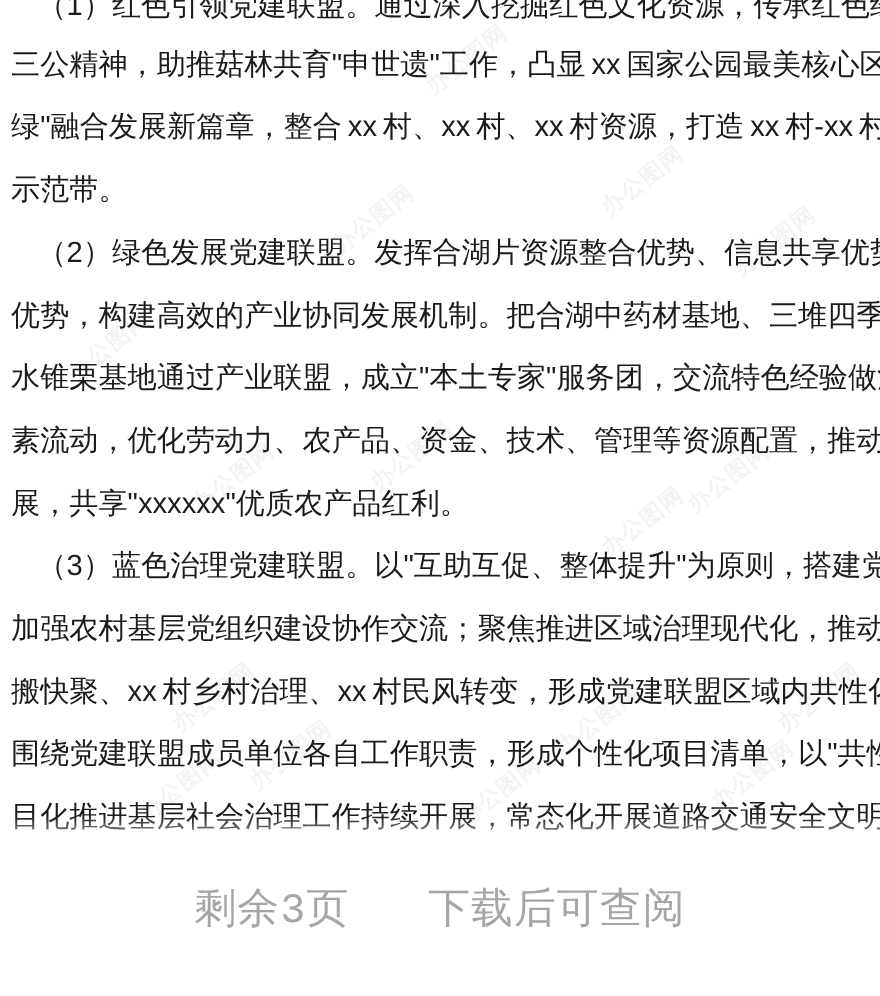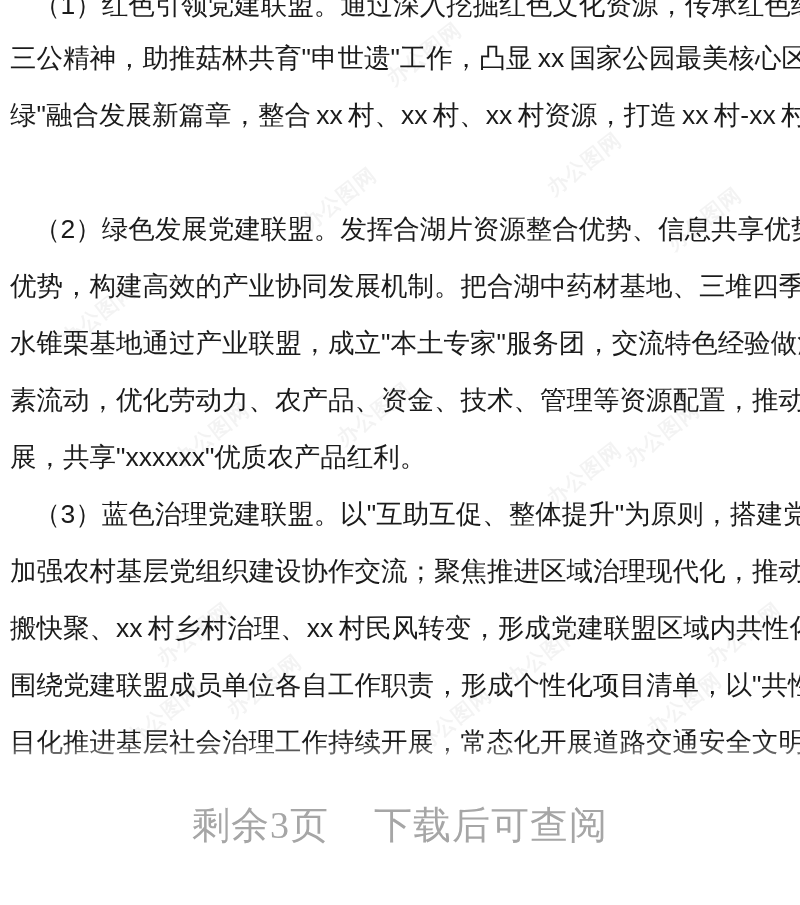"示范带。" div.line { html: none -> <div>示范带。</div> }
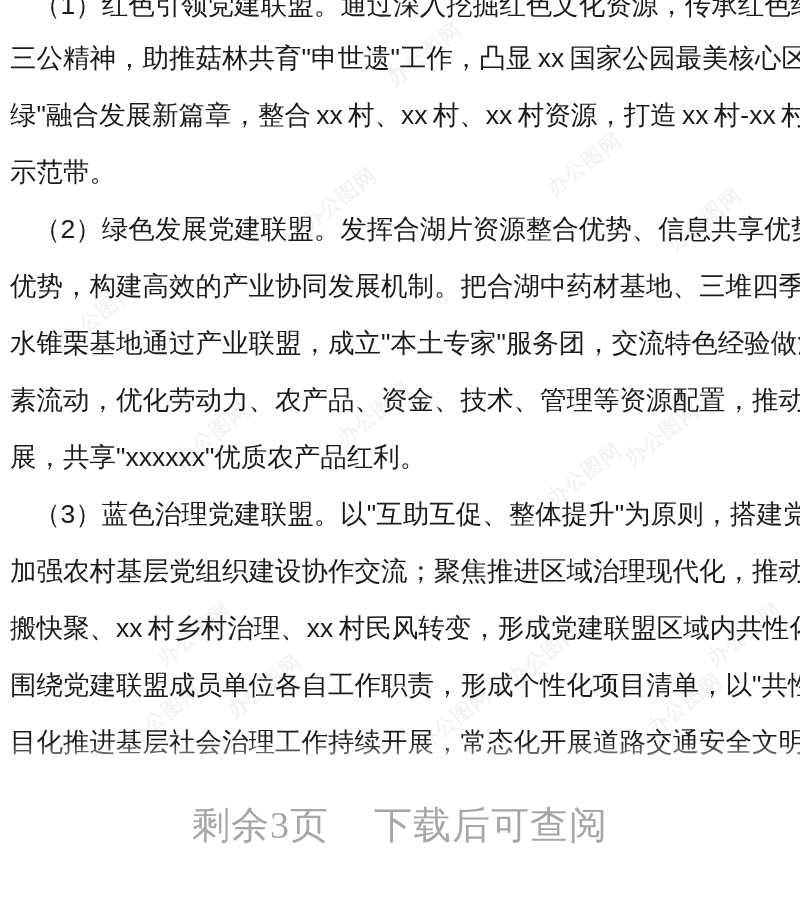"剩余3页 下载后可查阅" .footer-notice { font-family: Liberation Serif, serif -> Liberation Mono, monospace }
